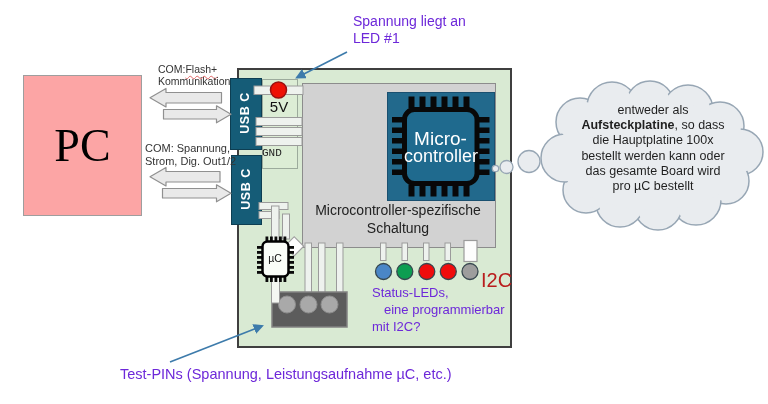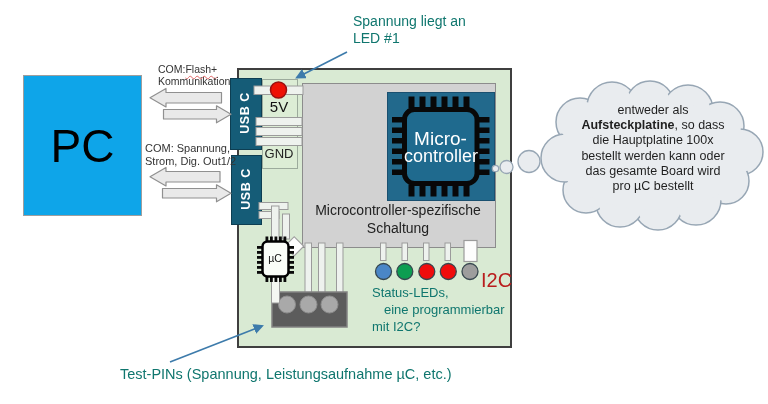"Spannung liegt an" .txt { color: #0f766e -> #6d28d9 }
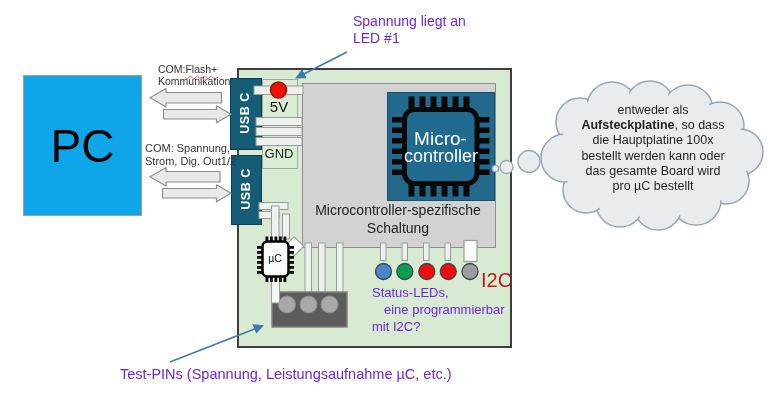"PC" .pc-box { background: #0ea5e9 -> #fca5a5; font-family: none -> Liberation Serif, serif }
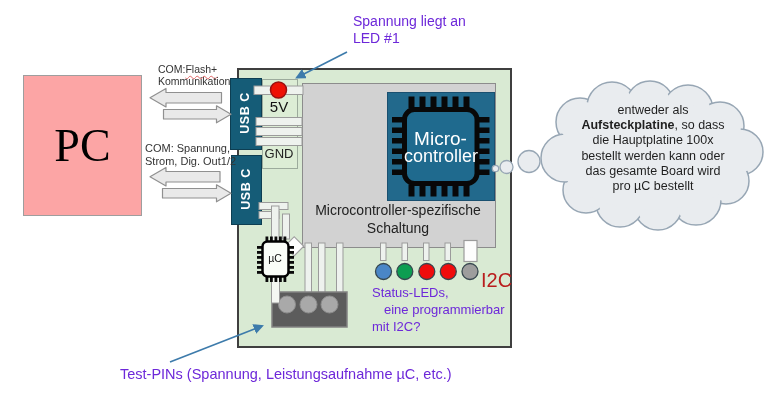"GND" div.abs { font-family: none -> Liberation Mono, monospace; font-size: 13px -> 11px; width: 34px -> 14px }
